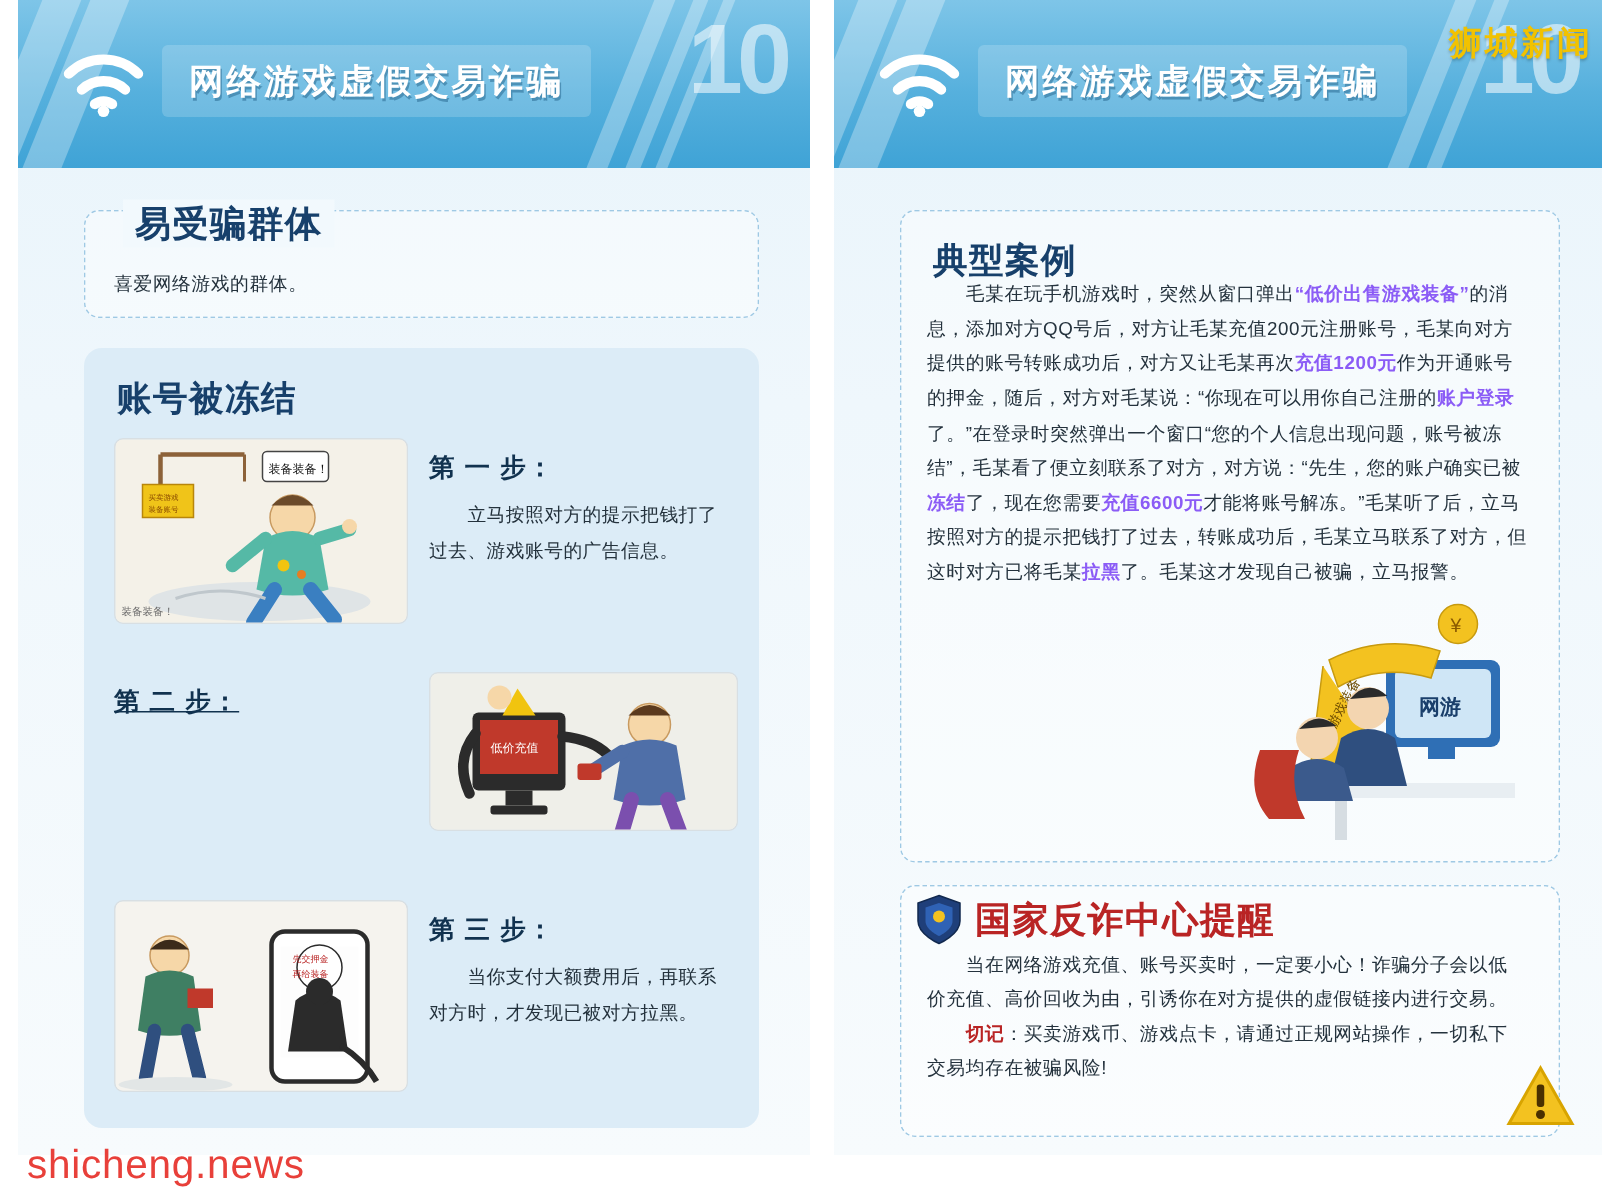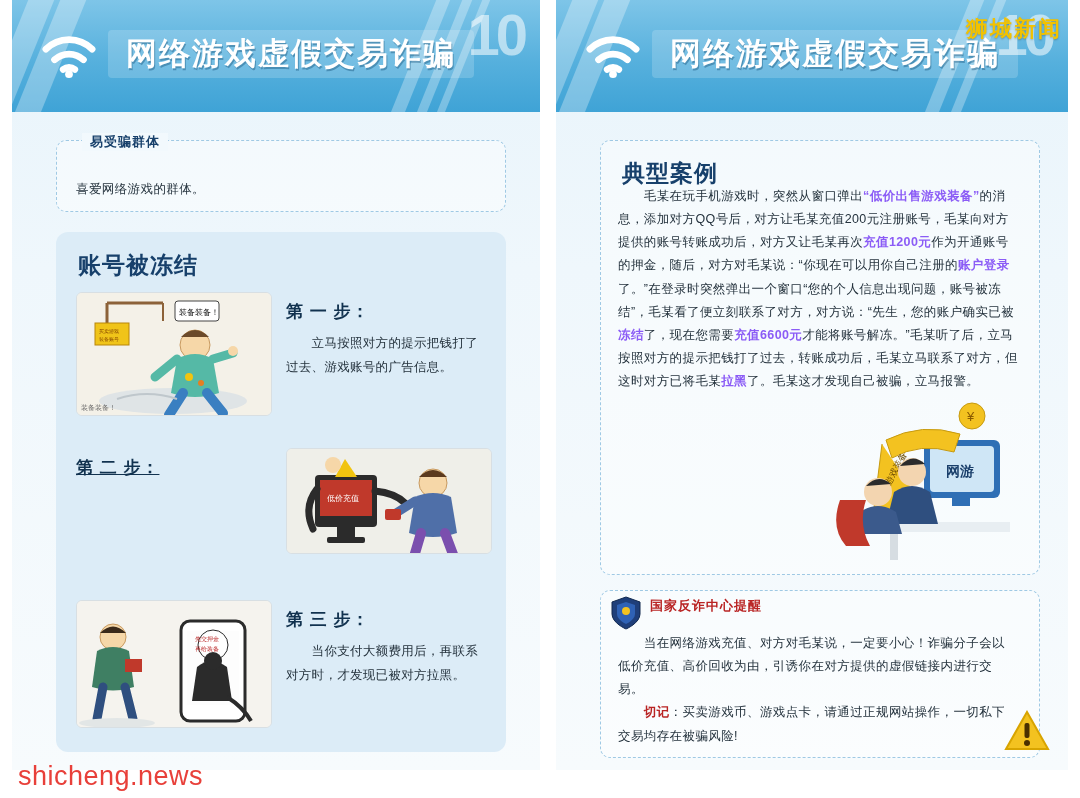"网络游戏虚假交易诈骗" .banner .title-text { font-size: 31px -> 23px }
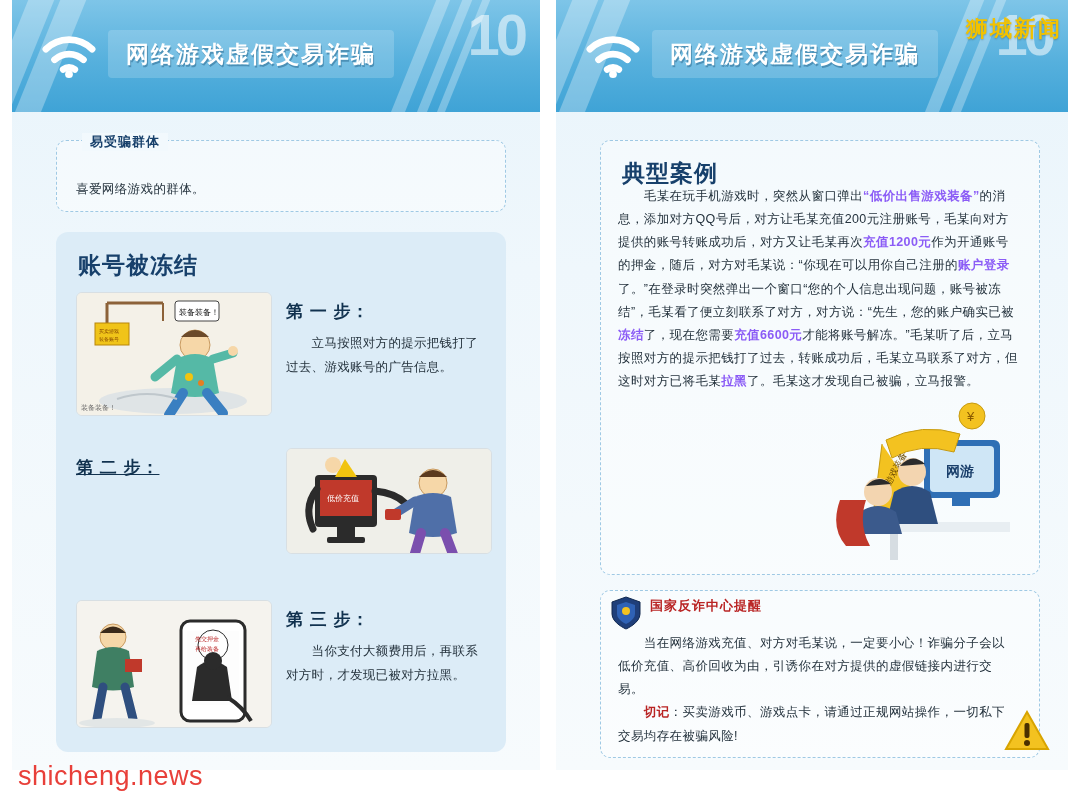"10" .banner .bigten { font-size: 58px -> 66px }
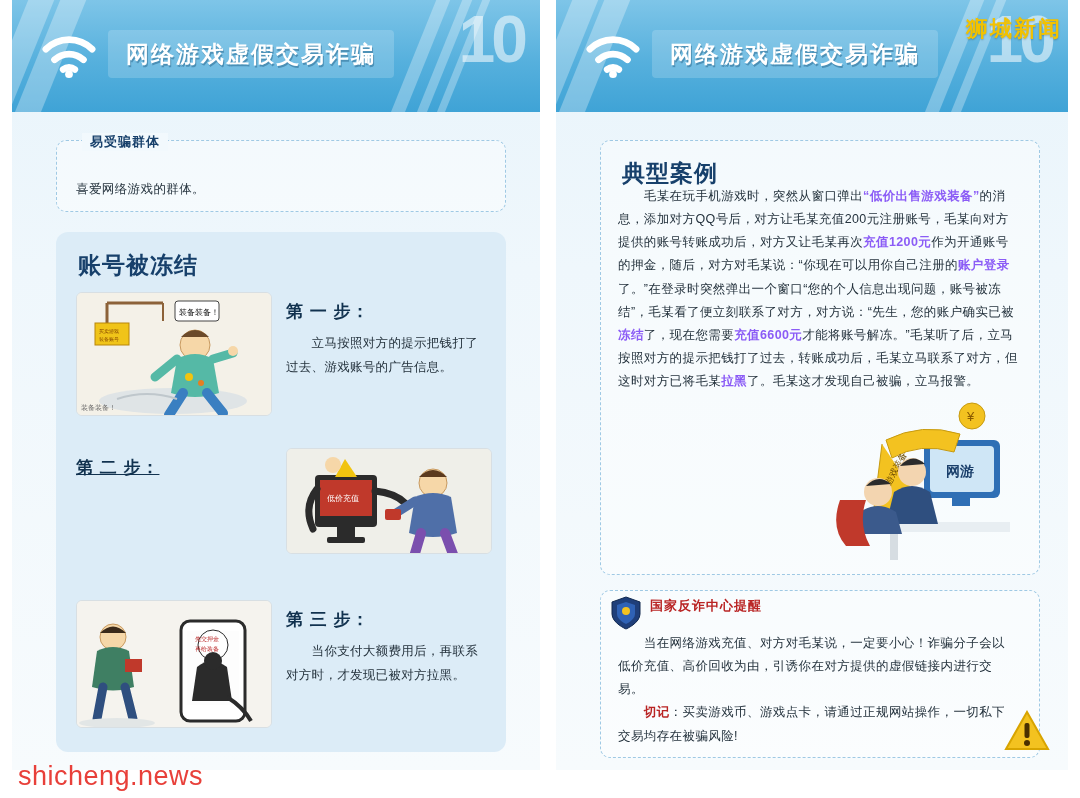"易受骗群体" .sec-title { font-size: 13px -> 24px }
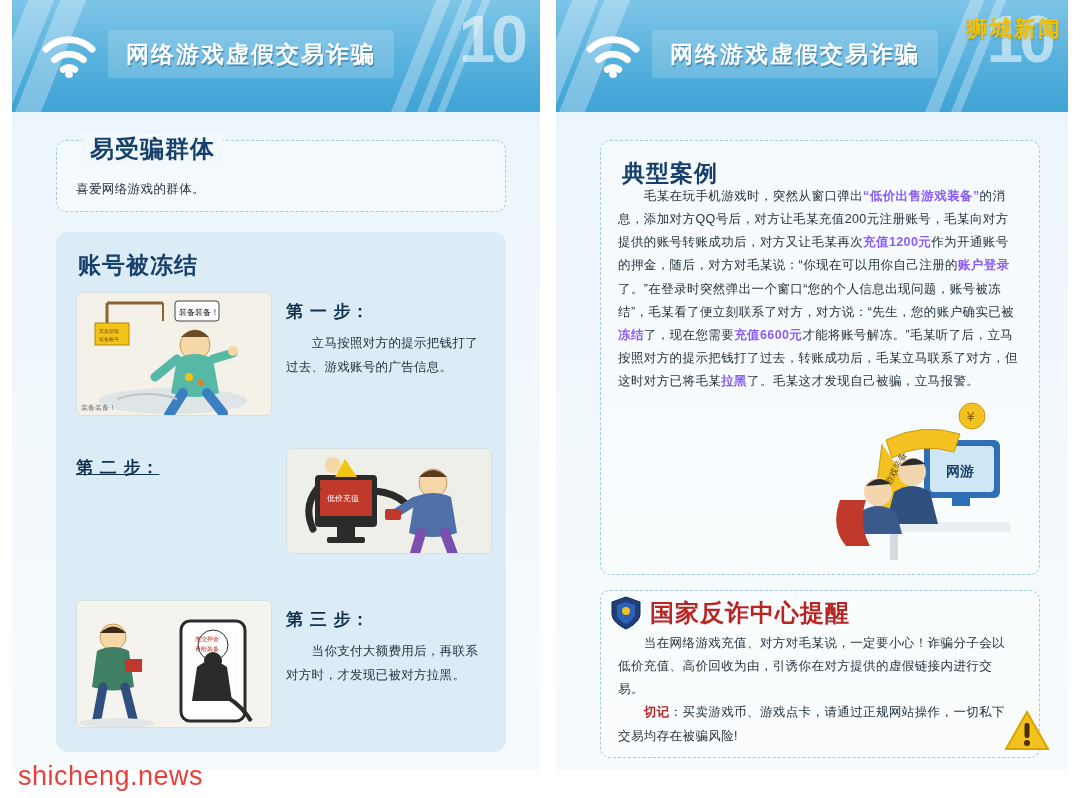"当在网络游戏充值、对方对毛某说，一定要小心！诈骗分子会以低价充值、高价回收为由，" div { text: 对方对毛某说 -> 账号买卖时 }
